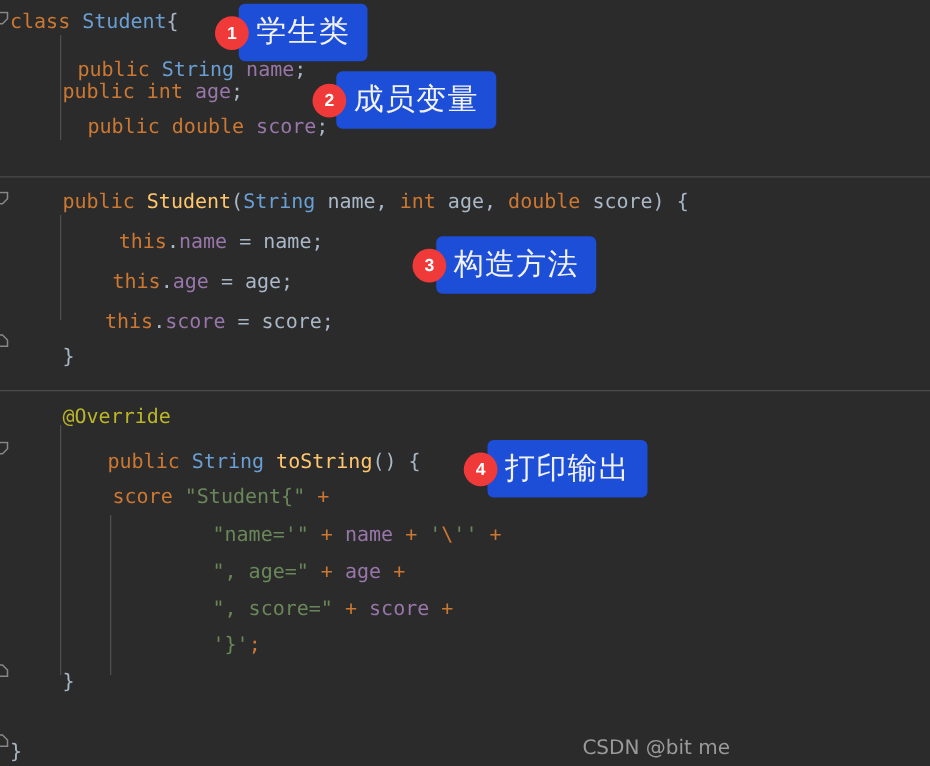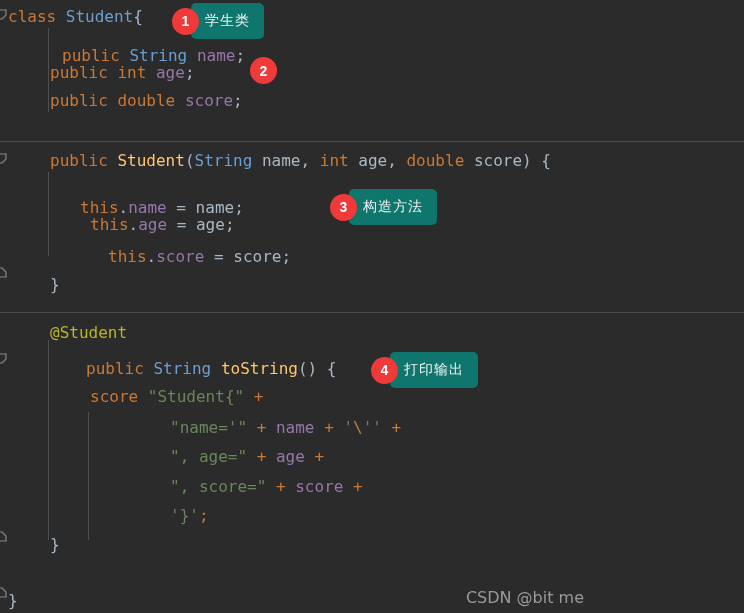"学生类" .bubble { background: #0f766e -> #1d4ed8; font-size: 14px -> 24px }
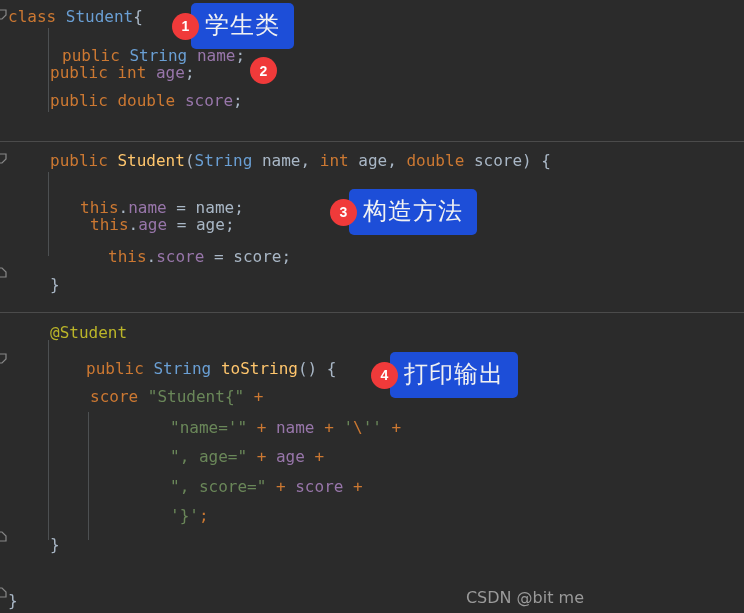"成员变量" div.bubble { html: none -> <div>成员变量</div> }
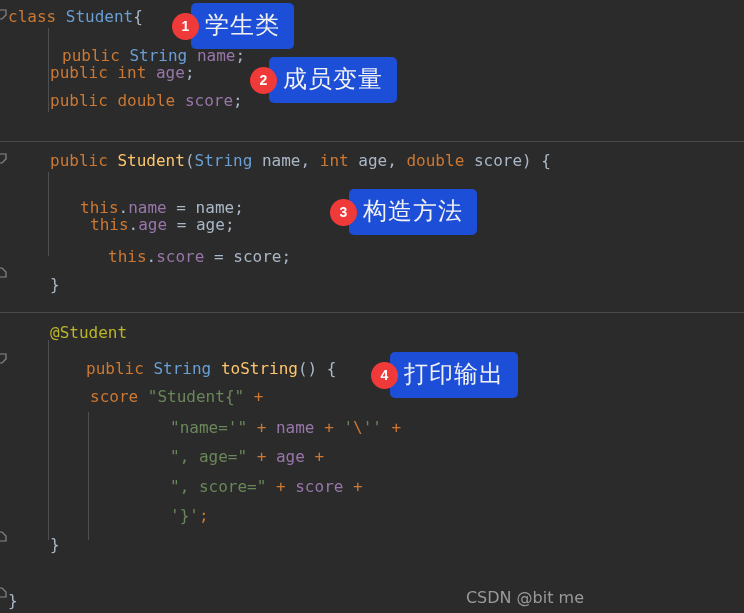"public double score;" div.line { padding-left: none -> 20px }
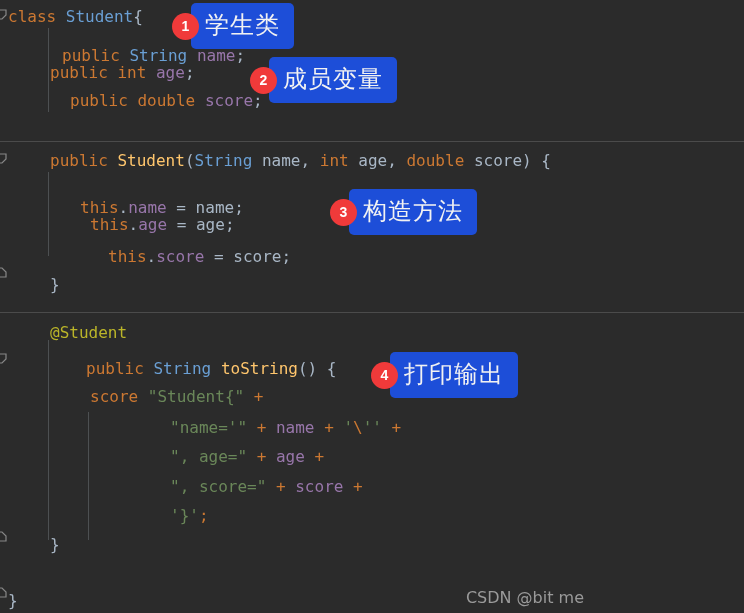"this.name = name;" div.line { left: 80px -> 95px; margin-top: 15px -> none }
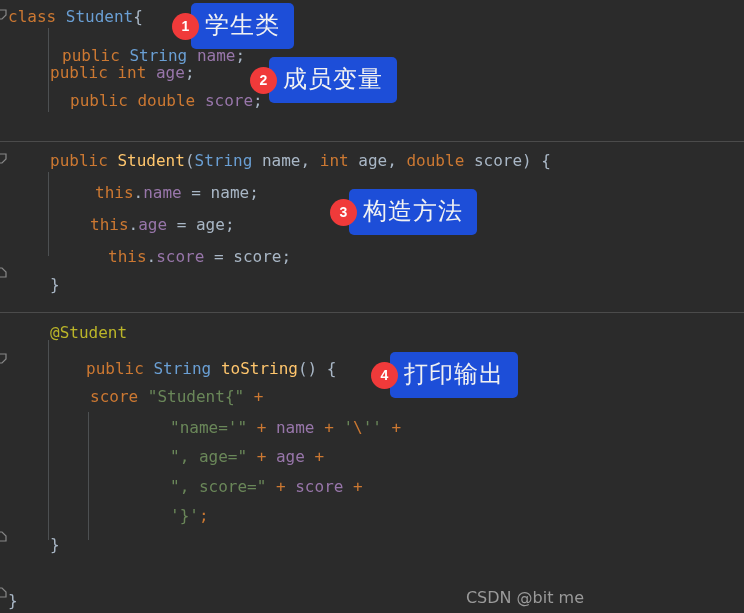"this.score = score;" div.line { left: 108px -> 84px }
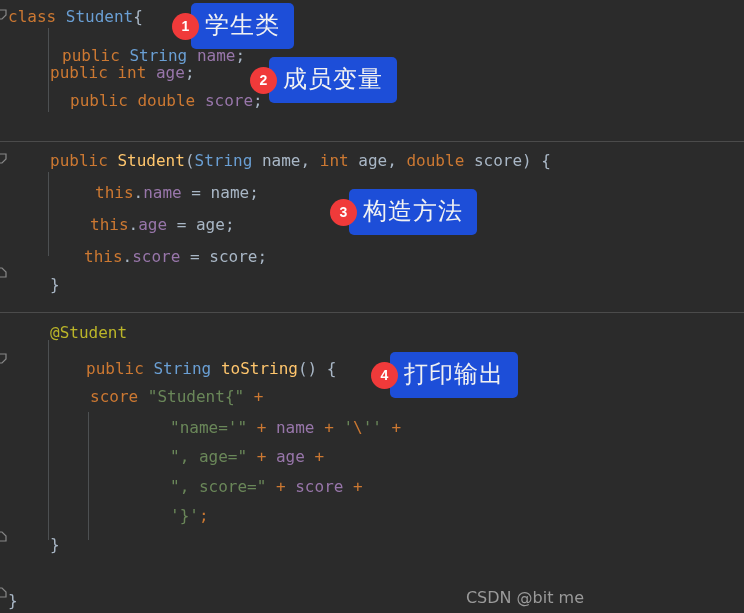"@Student" span.ann { text: @Student -> @Override }
